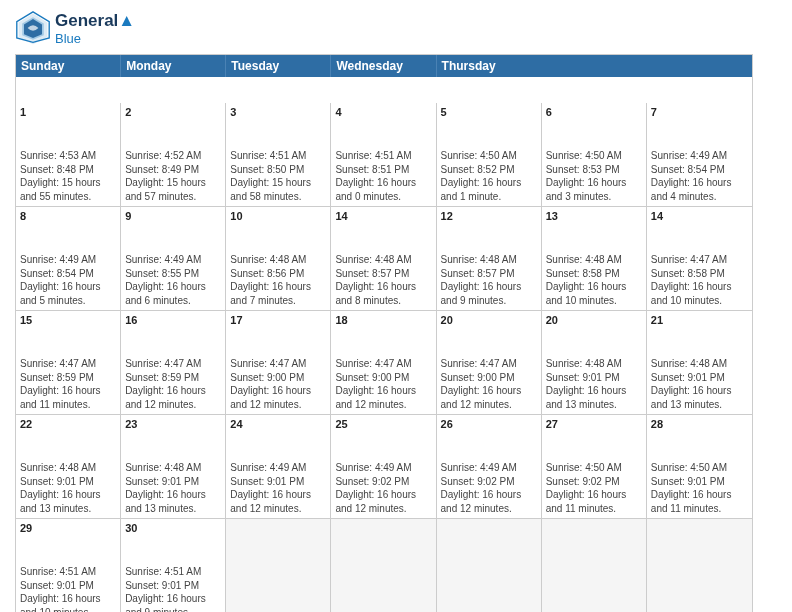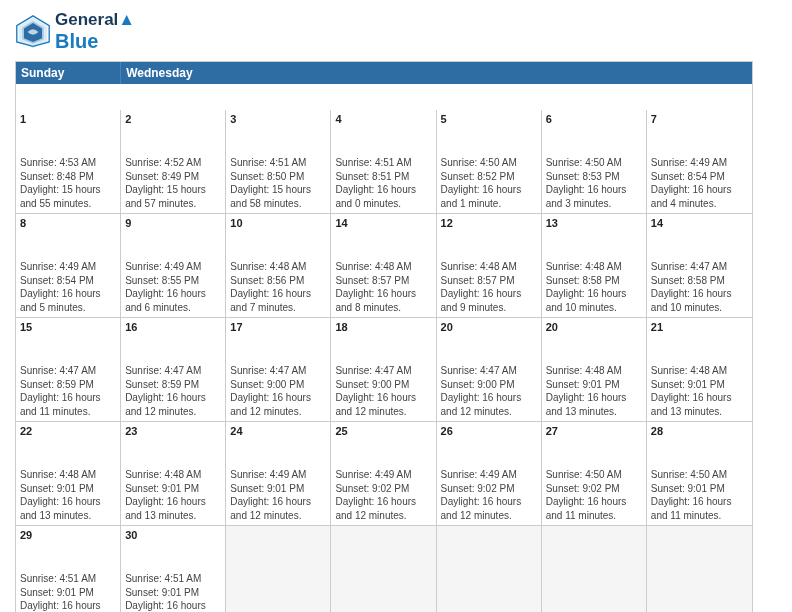"Blue" div { font-size: 20px -> 13px; font-weight: bold -> normal }
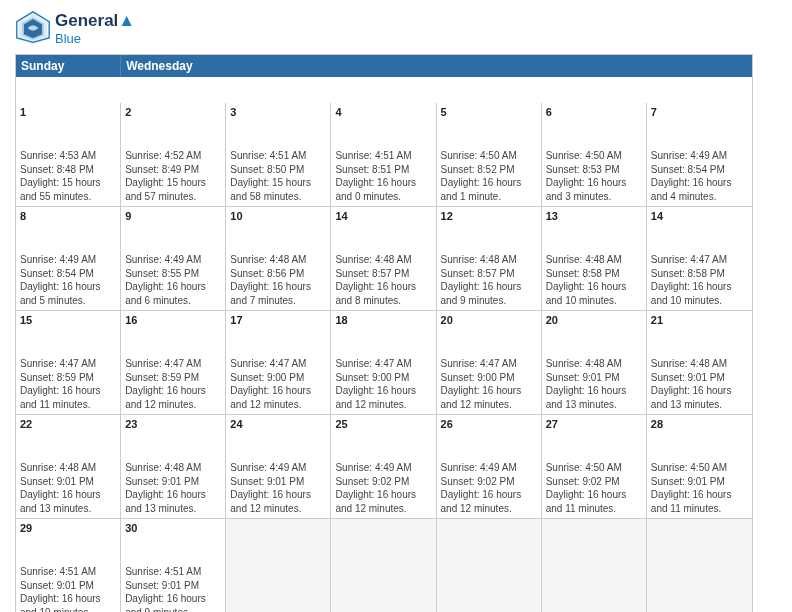"Monday" div.cal-header-cell { html: none -> <div>Monday</div> }
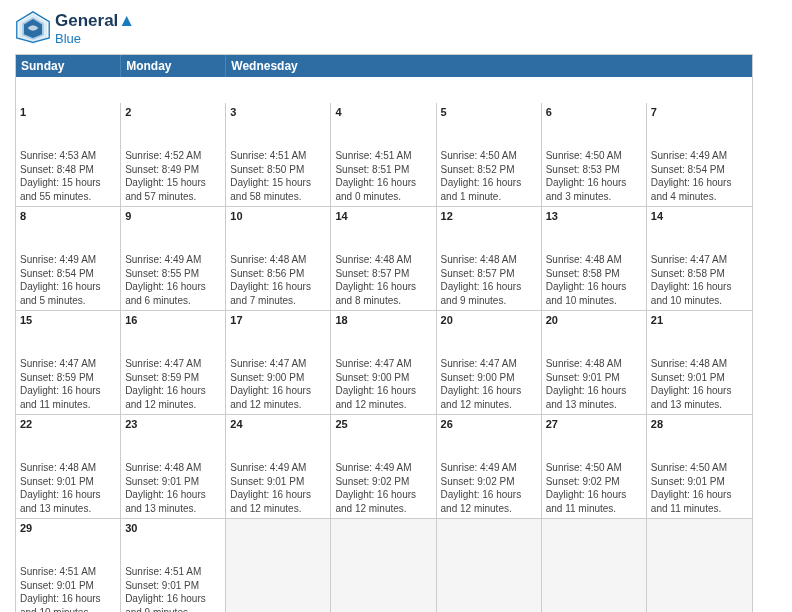"Tuesday" div.cal-header-cell { html: none -> <div>Tuesday</div> }
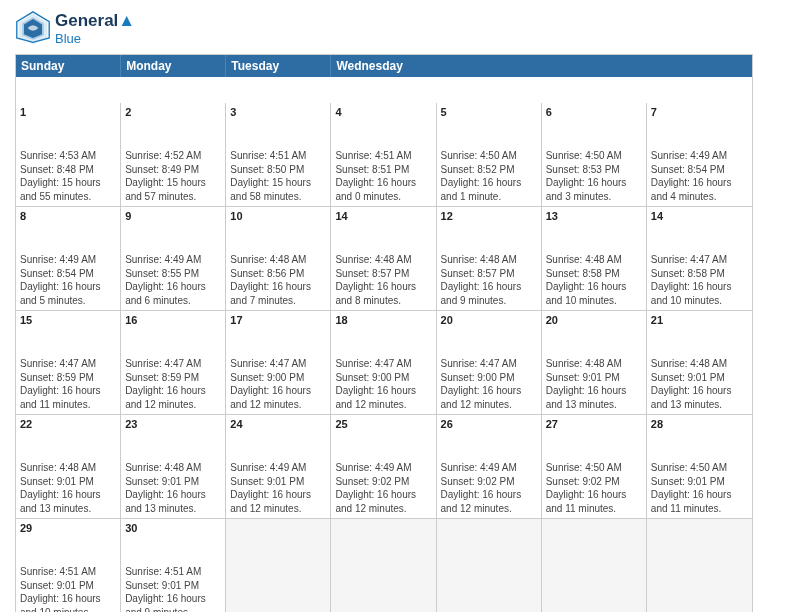"Thursday" div.cal-header-cell { html: none -> <div>Thursday</div> }
